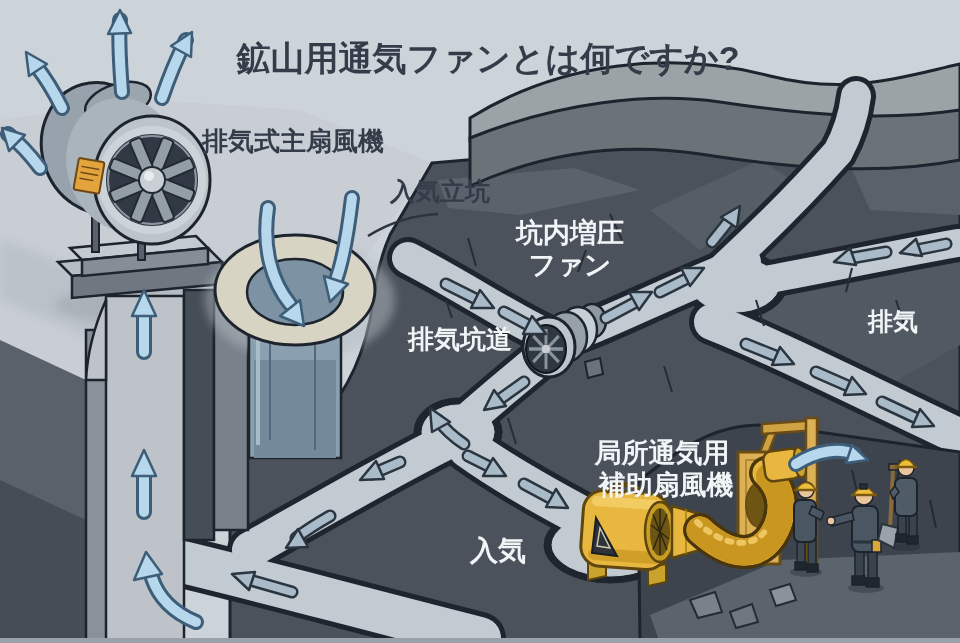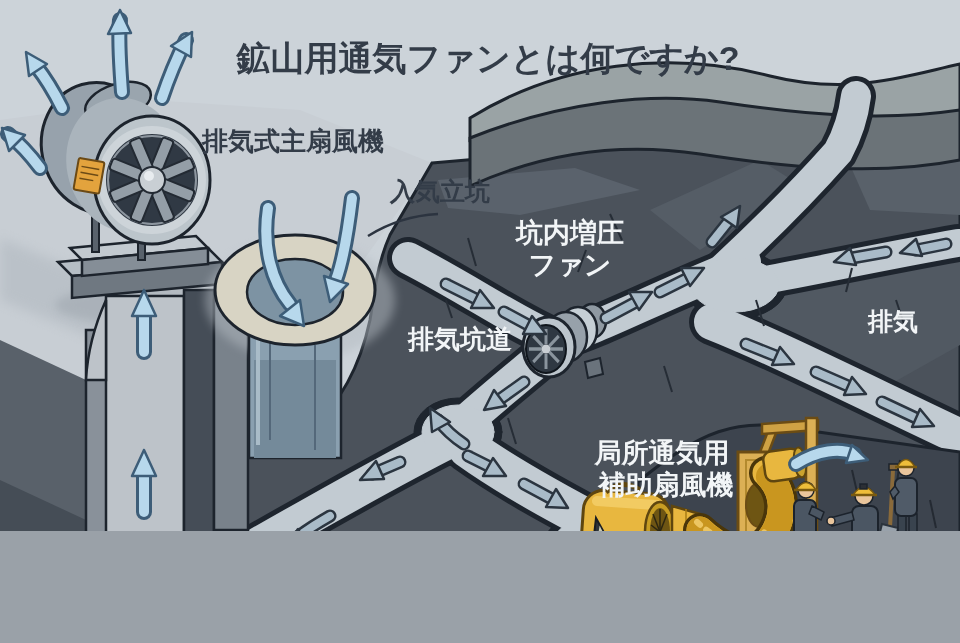"鉱山用通気ファンとは何ですか?" .stage { height: 531px -> 638px }
